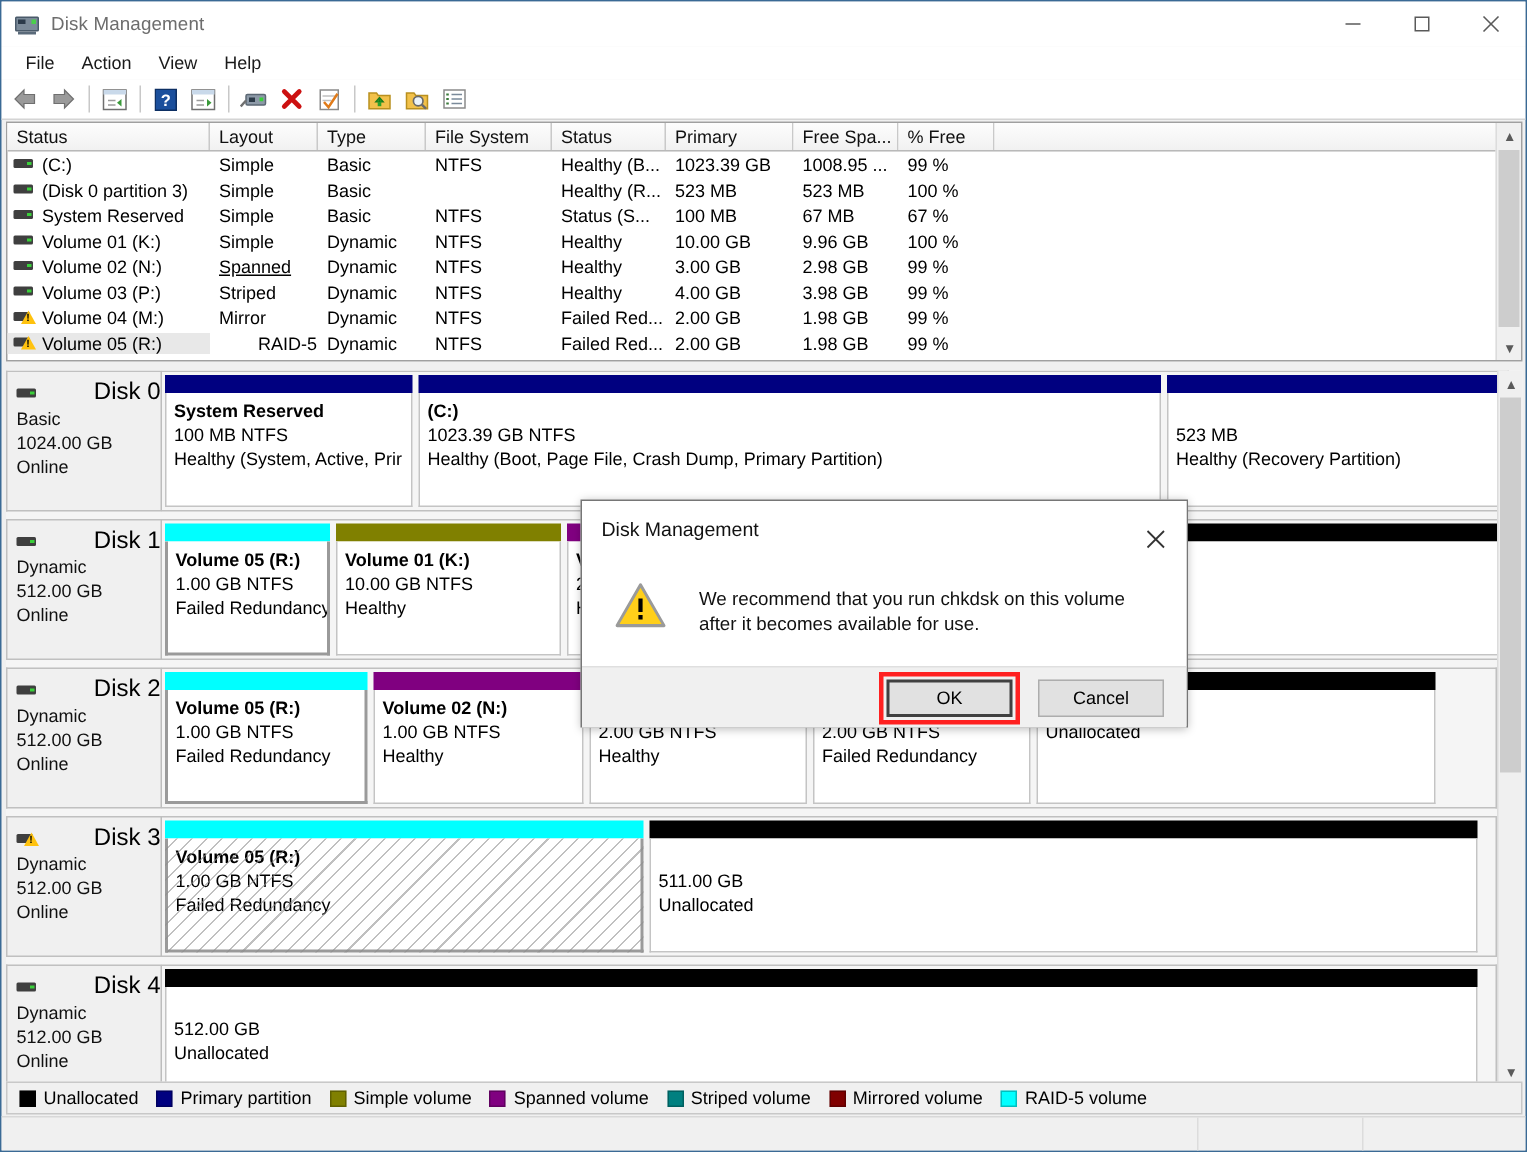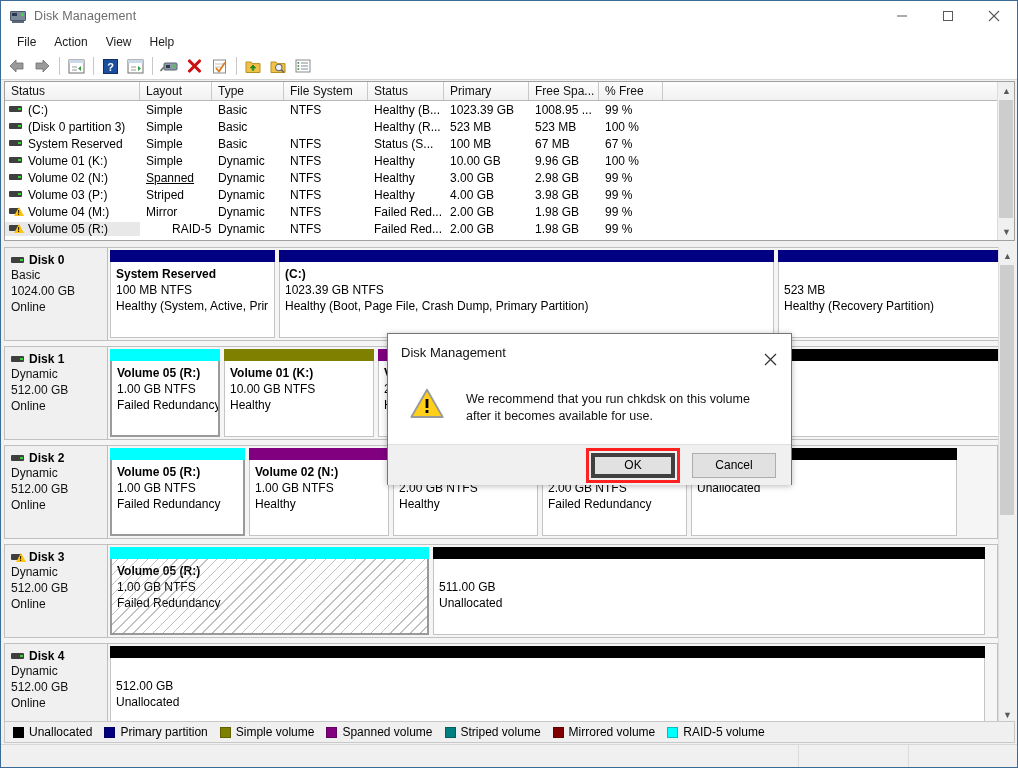"Disk 0" .disk-title { font-size: 12px -> 16px; font-weight: bold -> normal; justify-content: none -> space-between }
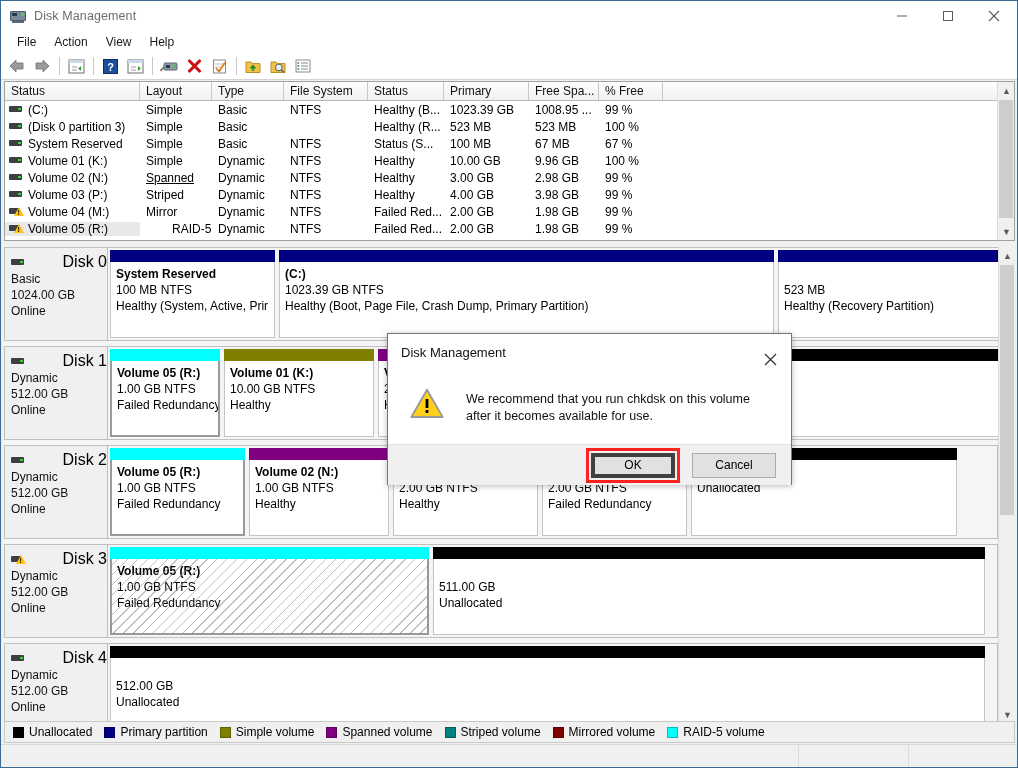"OK" #ok-wrap .dbtn { border: 4px solid #404040 -> 2px solid #404040 }
